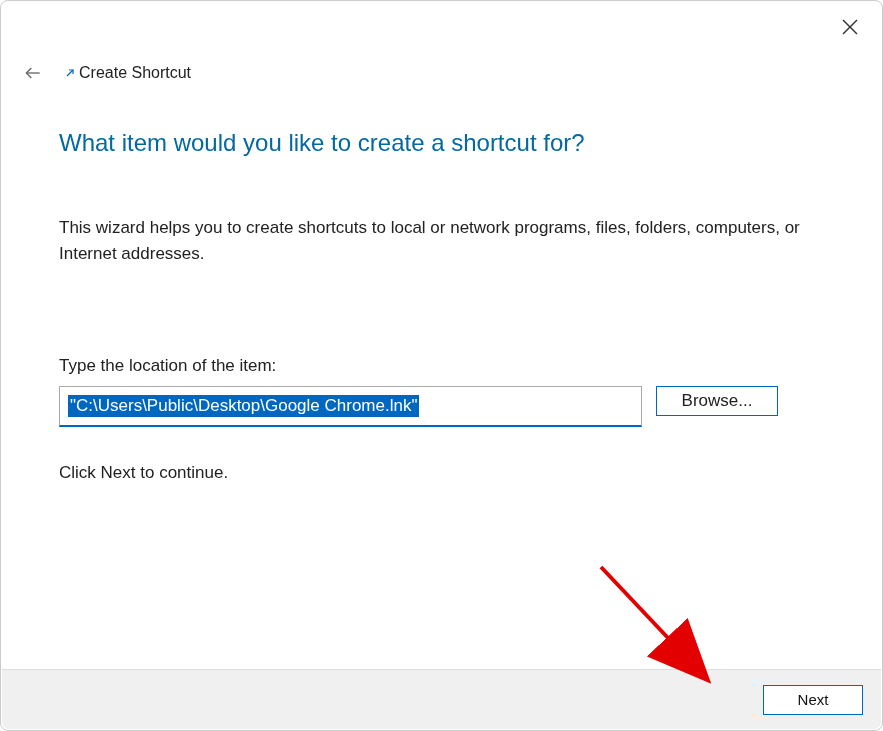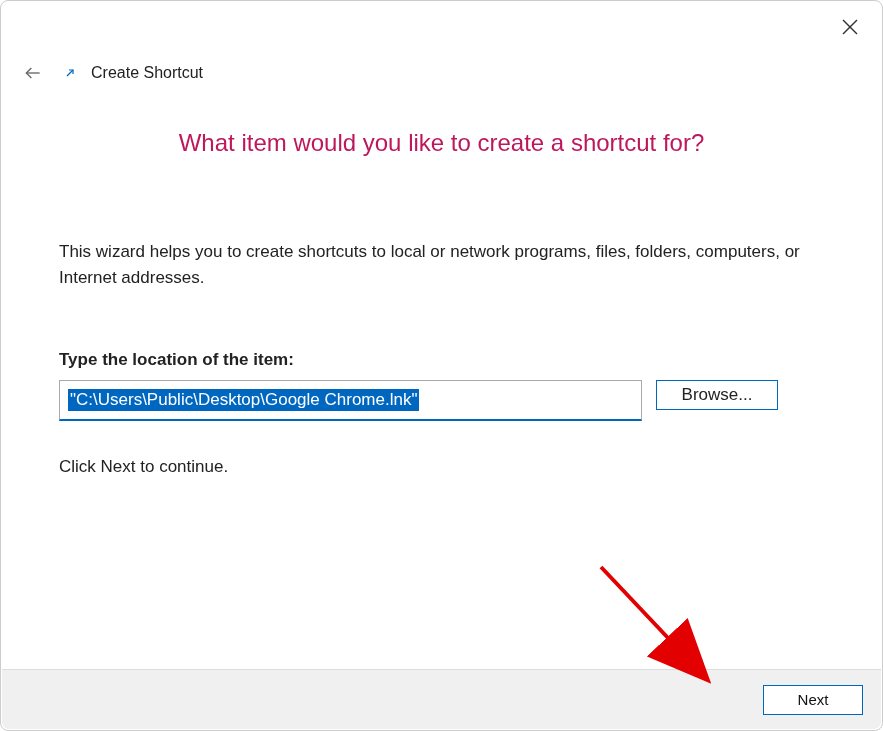"Create Shortcut" .title { margin-left: 12px -> 0 }
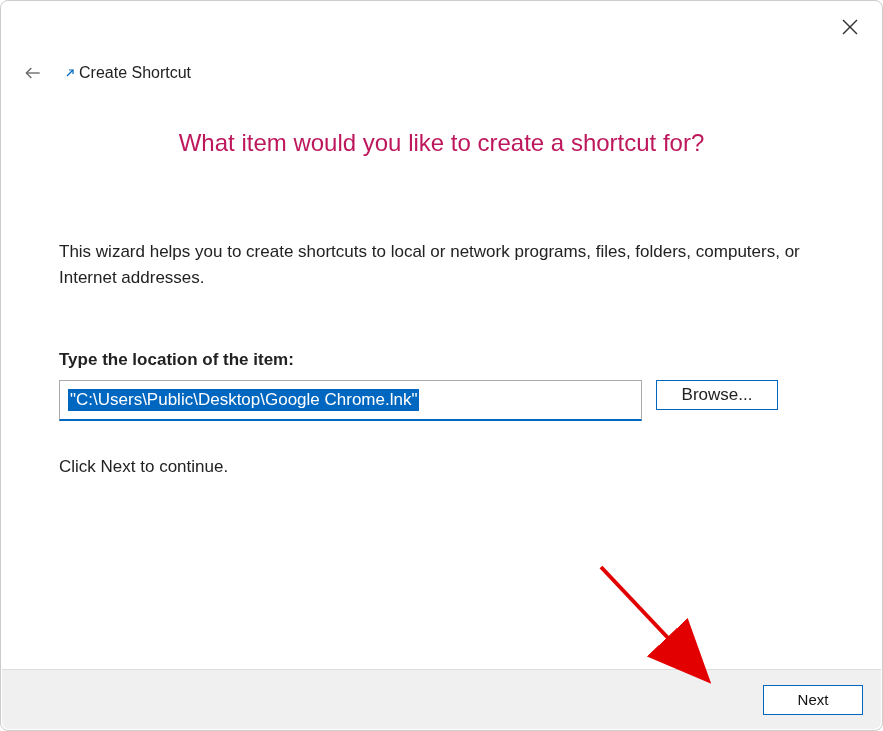"What item would you like" .heading { color: #be185d -> #0369a1; margin: 0 0 82px 0 -> 0 0 58px 0; text-align: center -> none }
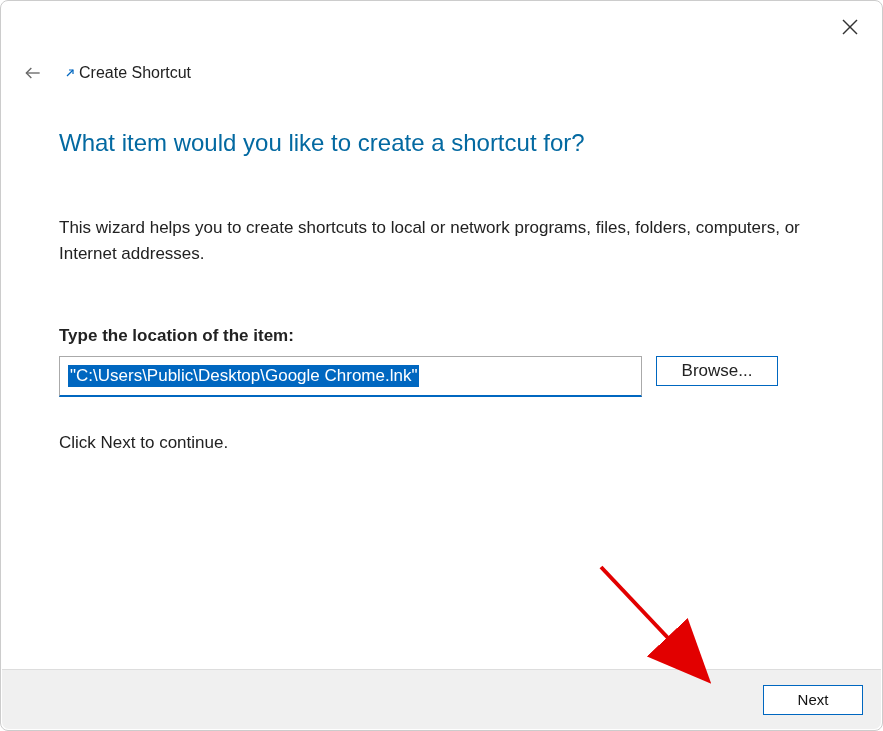"This wizard helps you to" .desc { margin: 0 0 58px 0 -> 0 0 88px 0 }
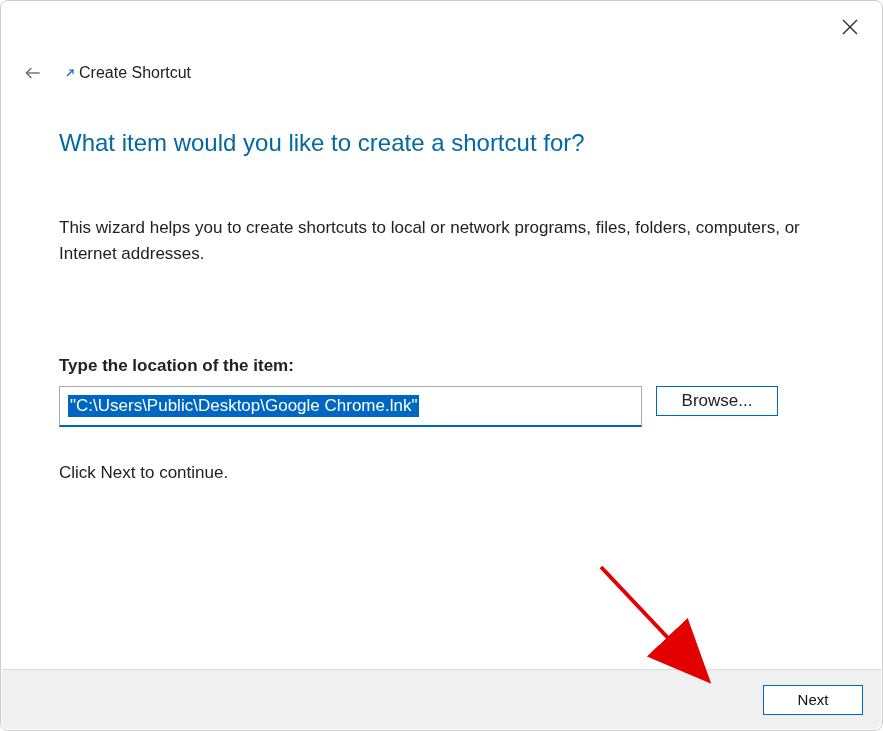"Type the location of the" .field-label { font-weight: bold -> none }
